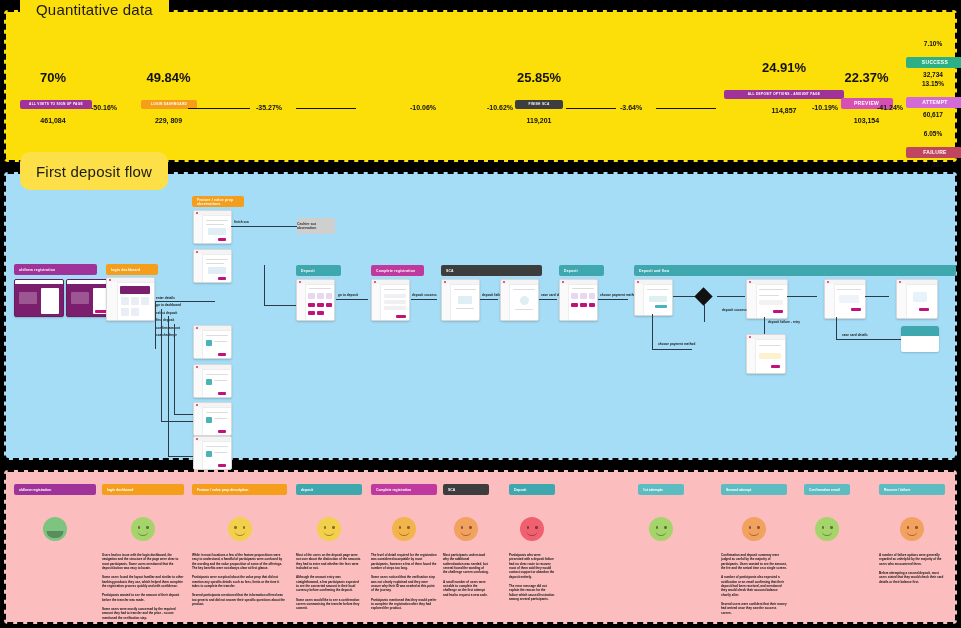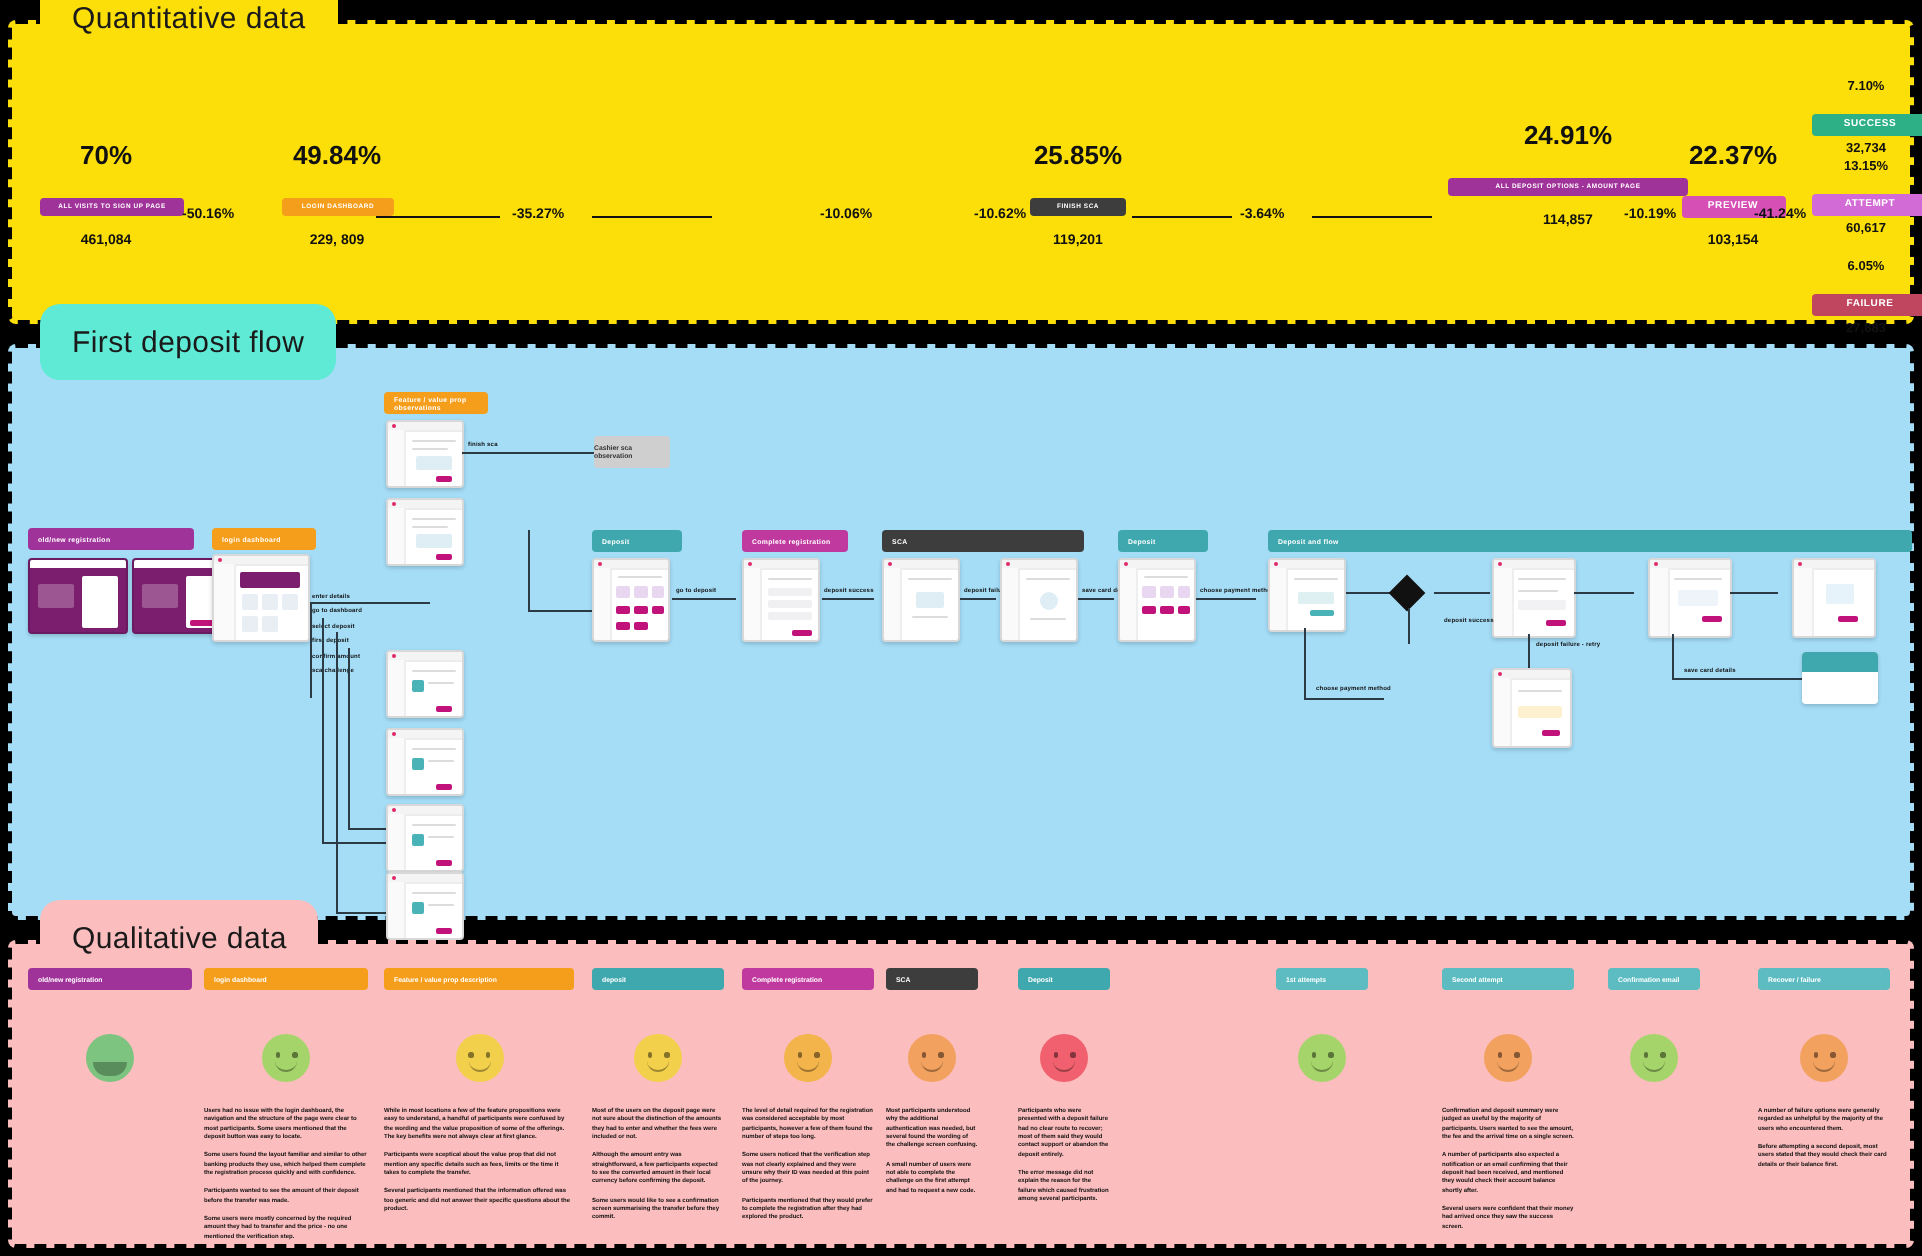"First deposit flow" .tab-flow { background: #5eead4 -> #fde047 }
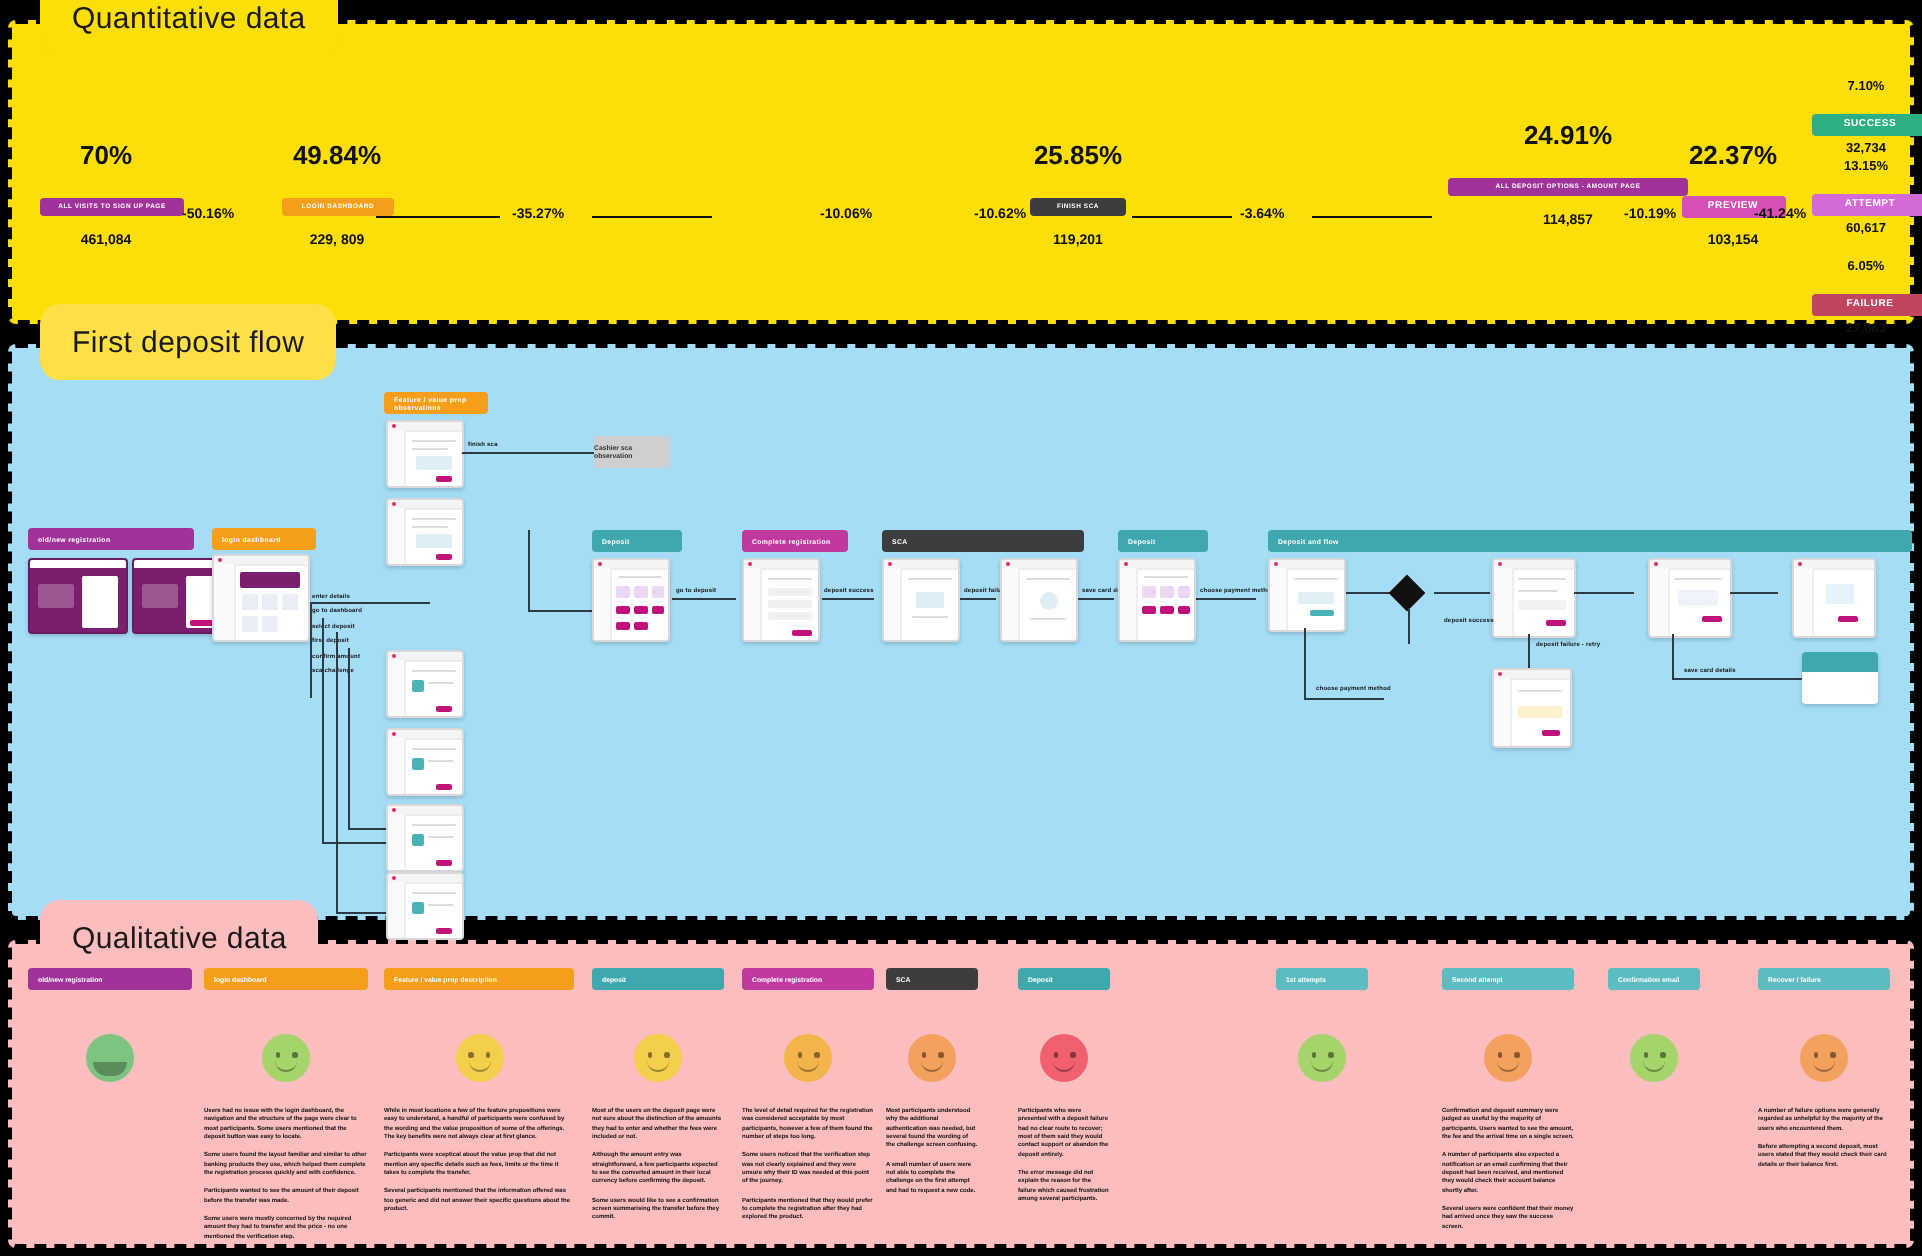"Qualitative data" div.tab { html: <div>Qualitative data</div> -> none }
